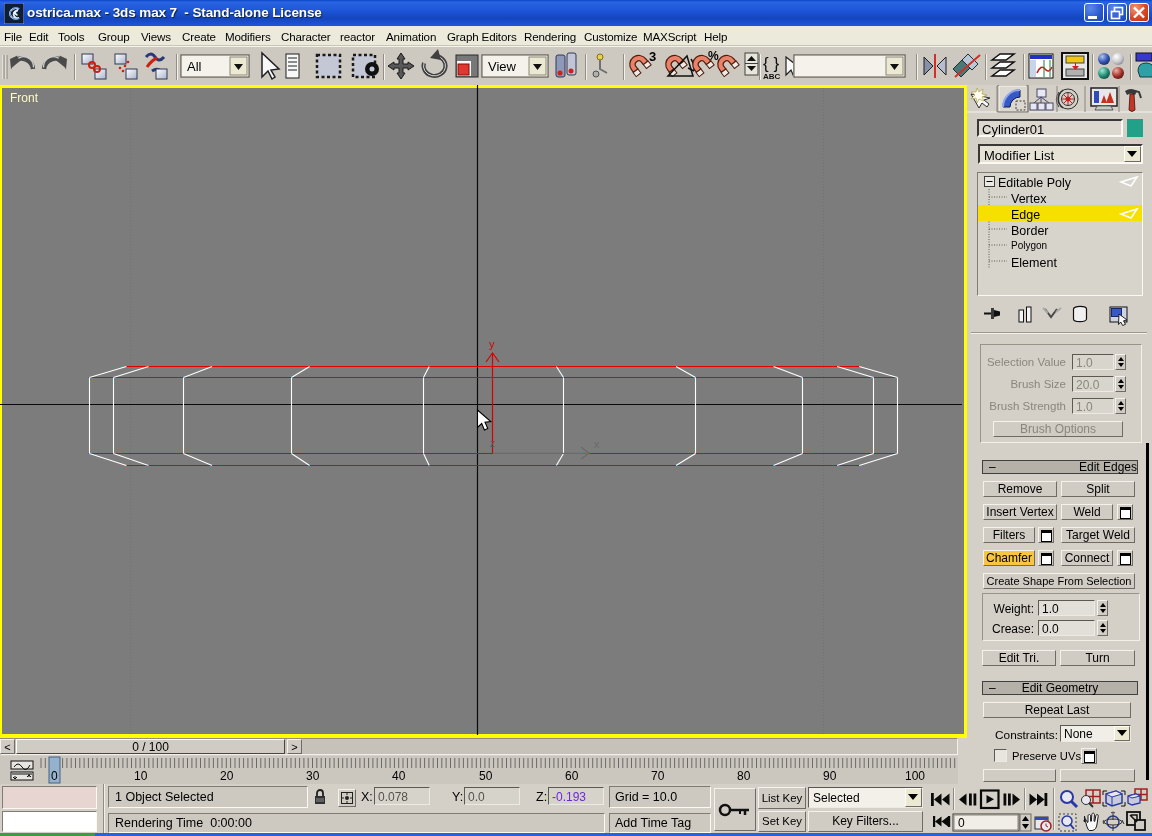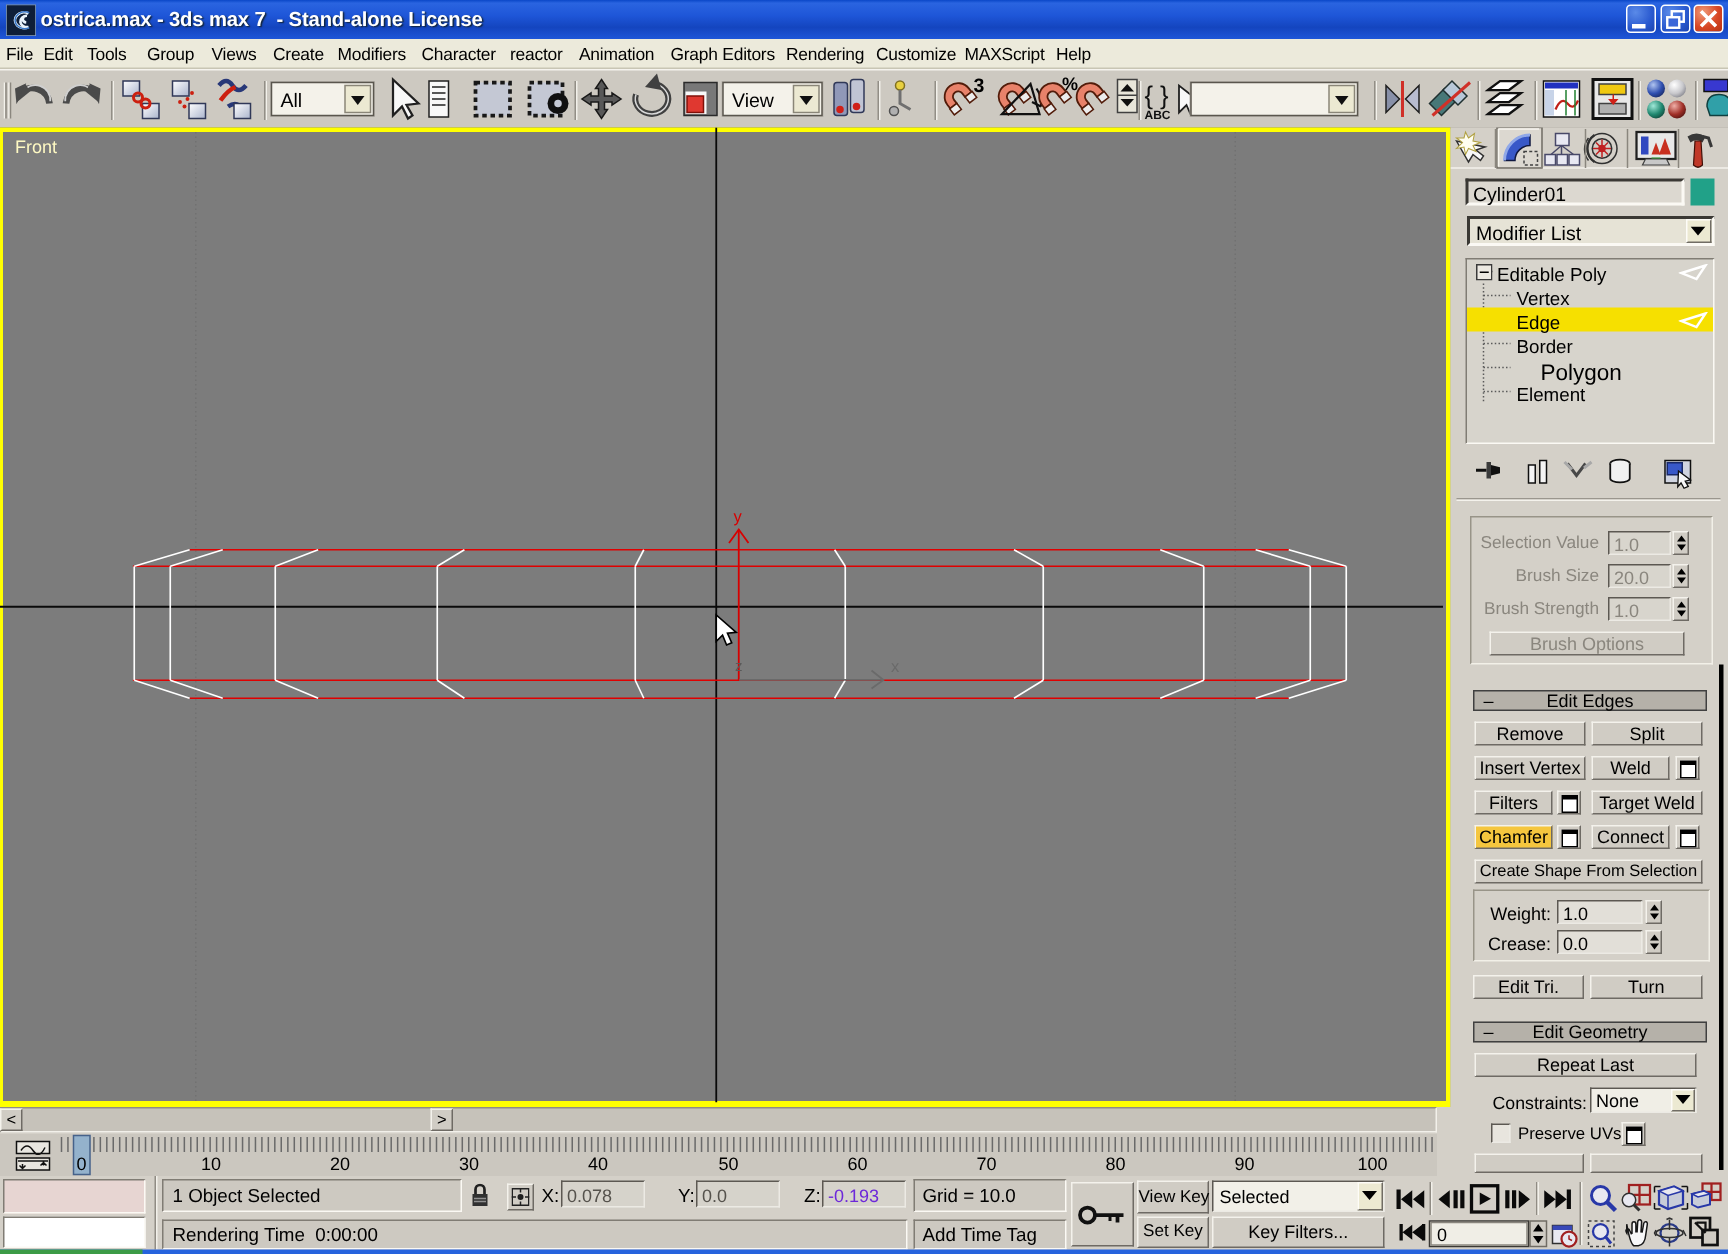"Polygon" span.abs { font-size: 15px -> 10px; left: 60px -> 44px }
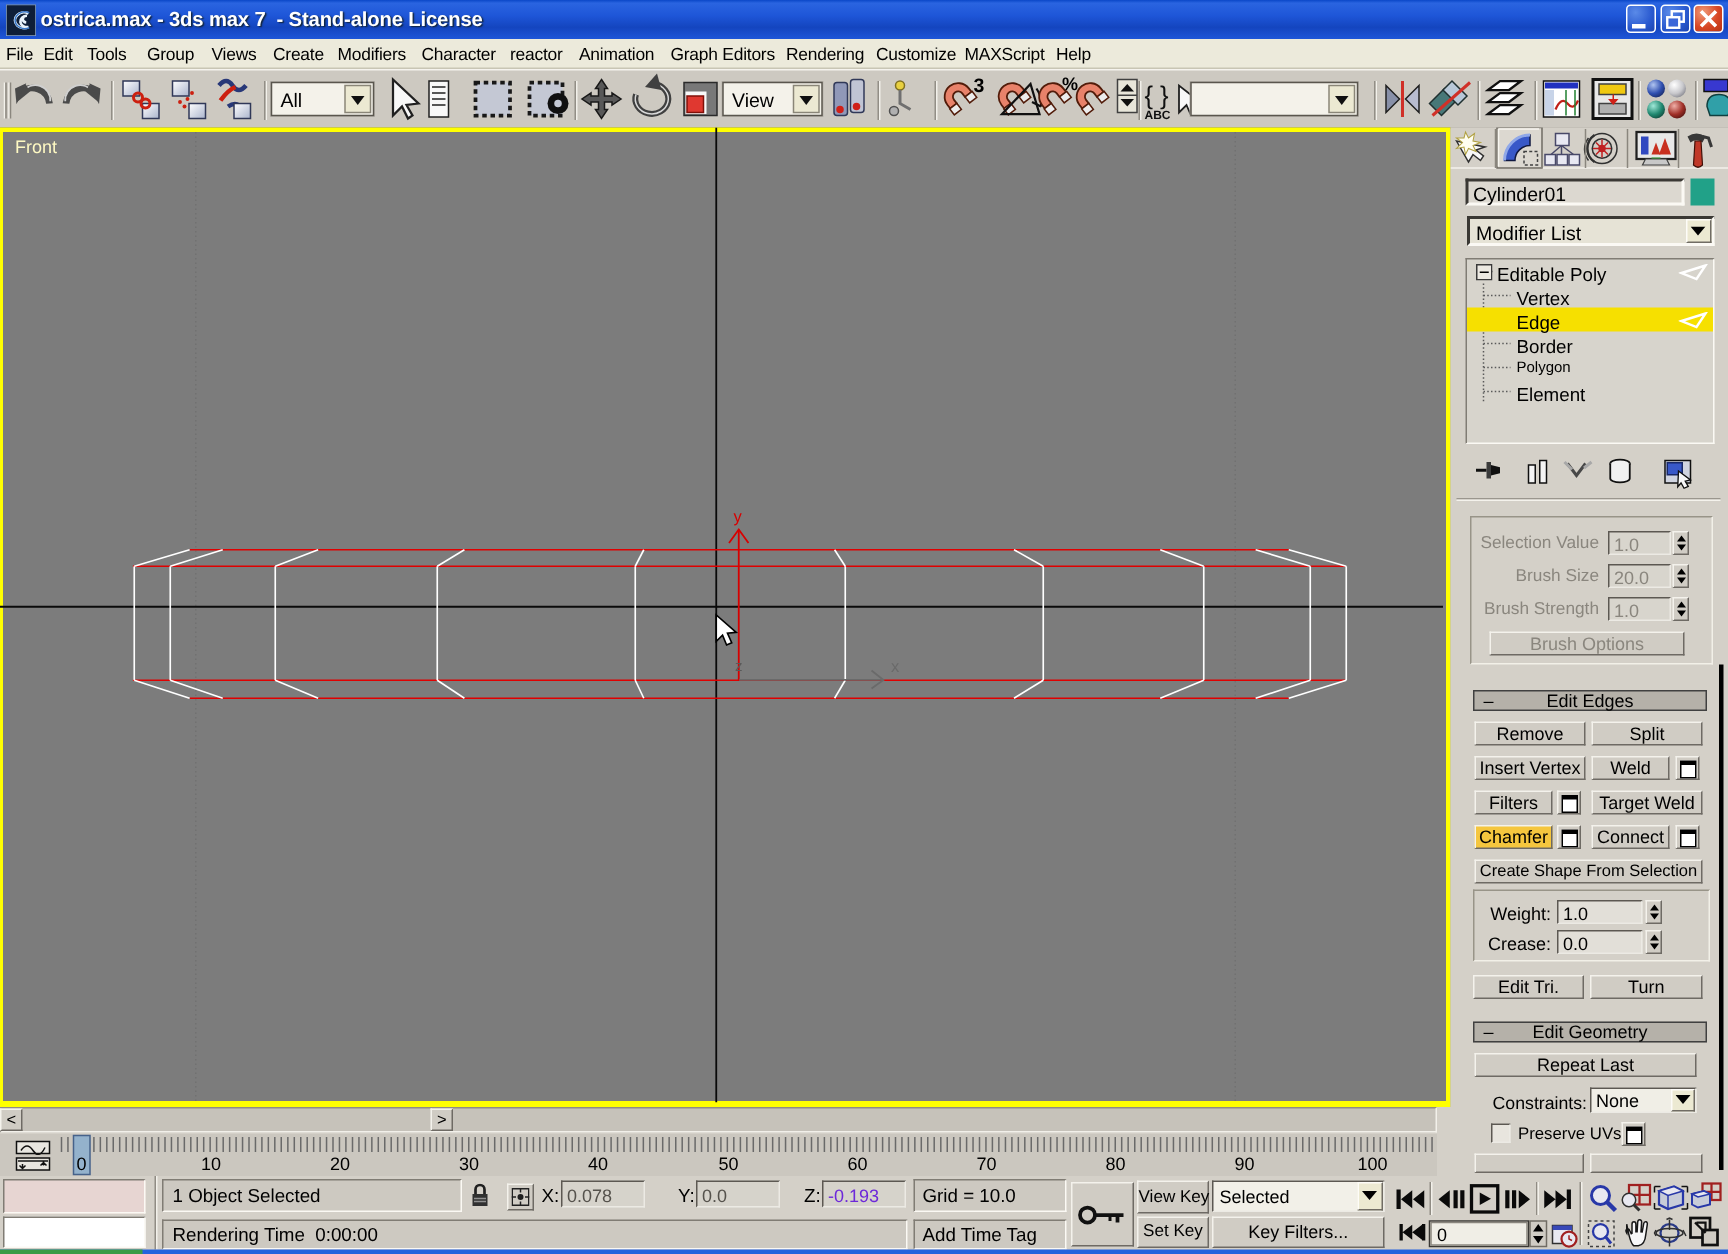"Edit Edges" span { text-align: center -> right }
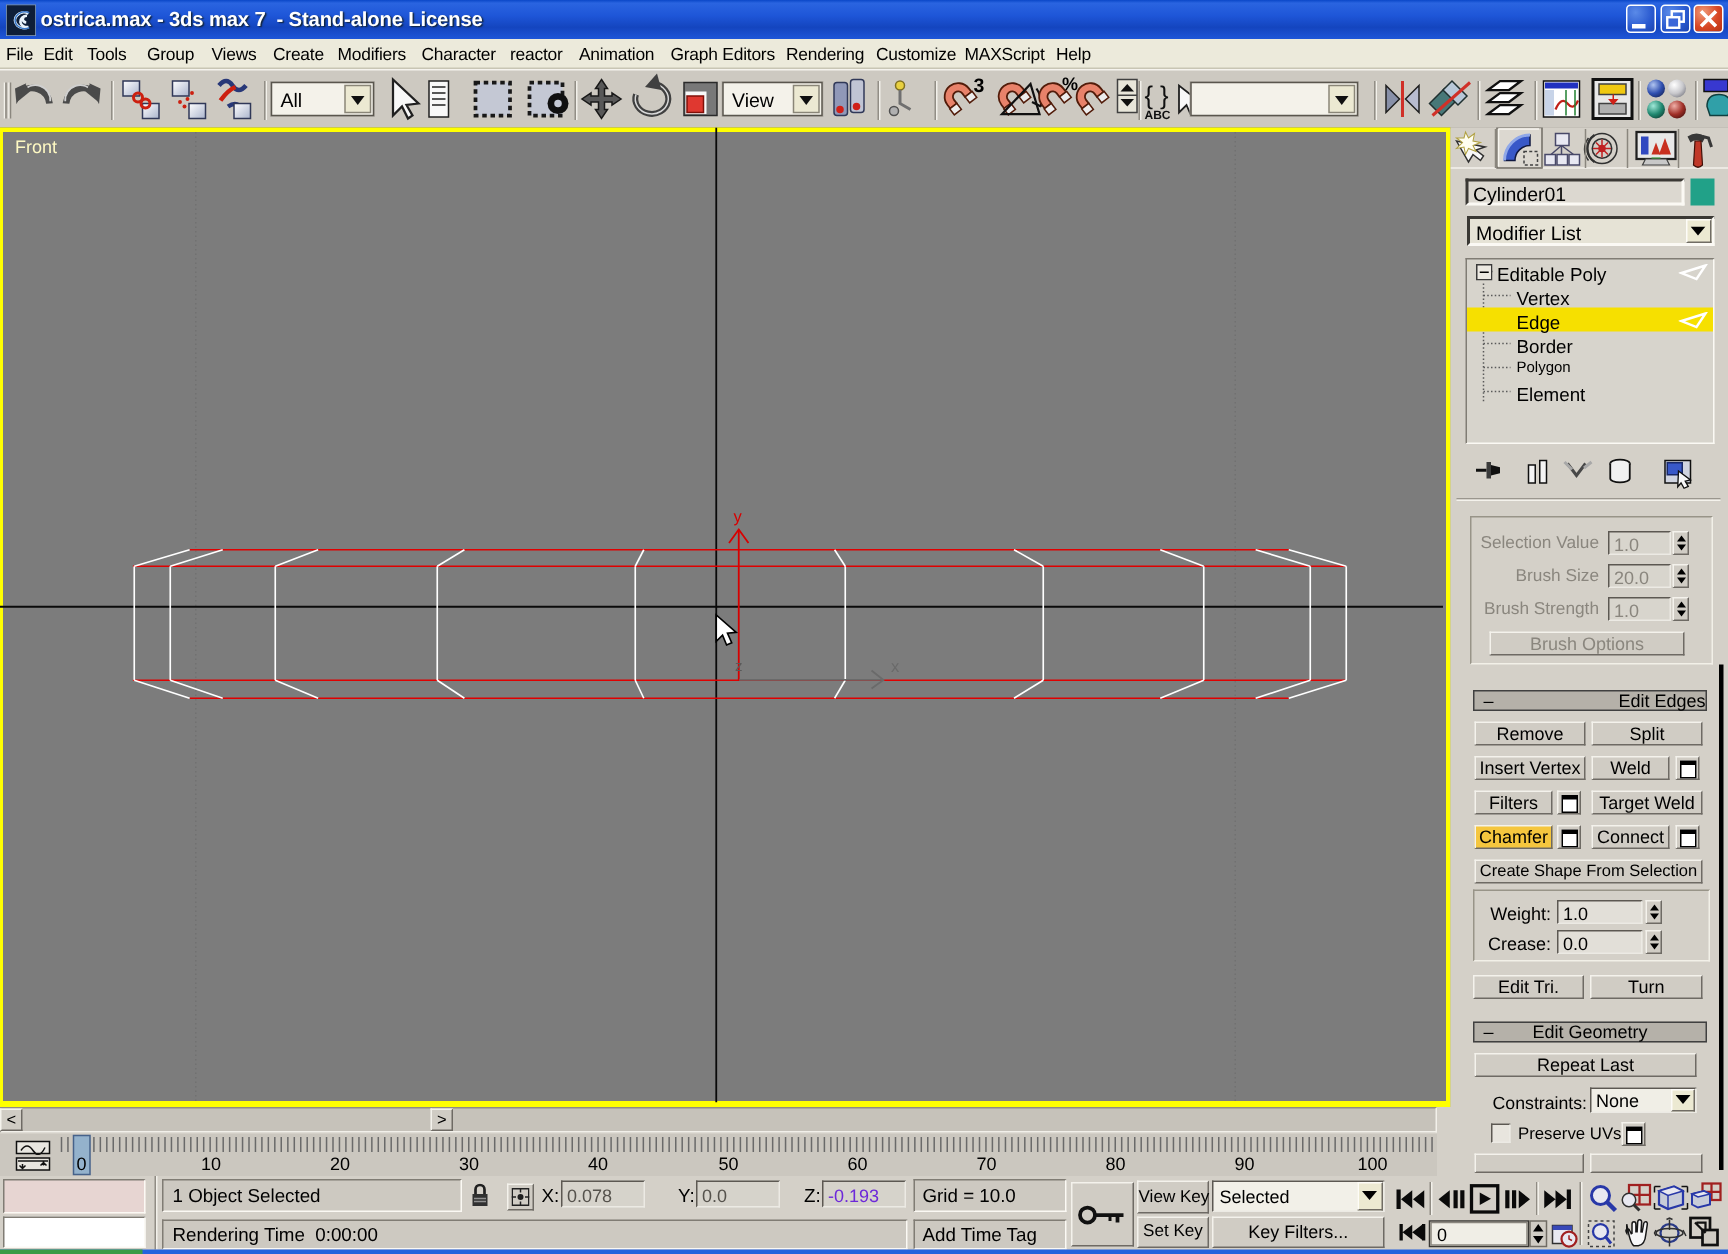"0 / 100" div.btn { html: none -> <div>0 / 100</div> }
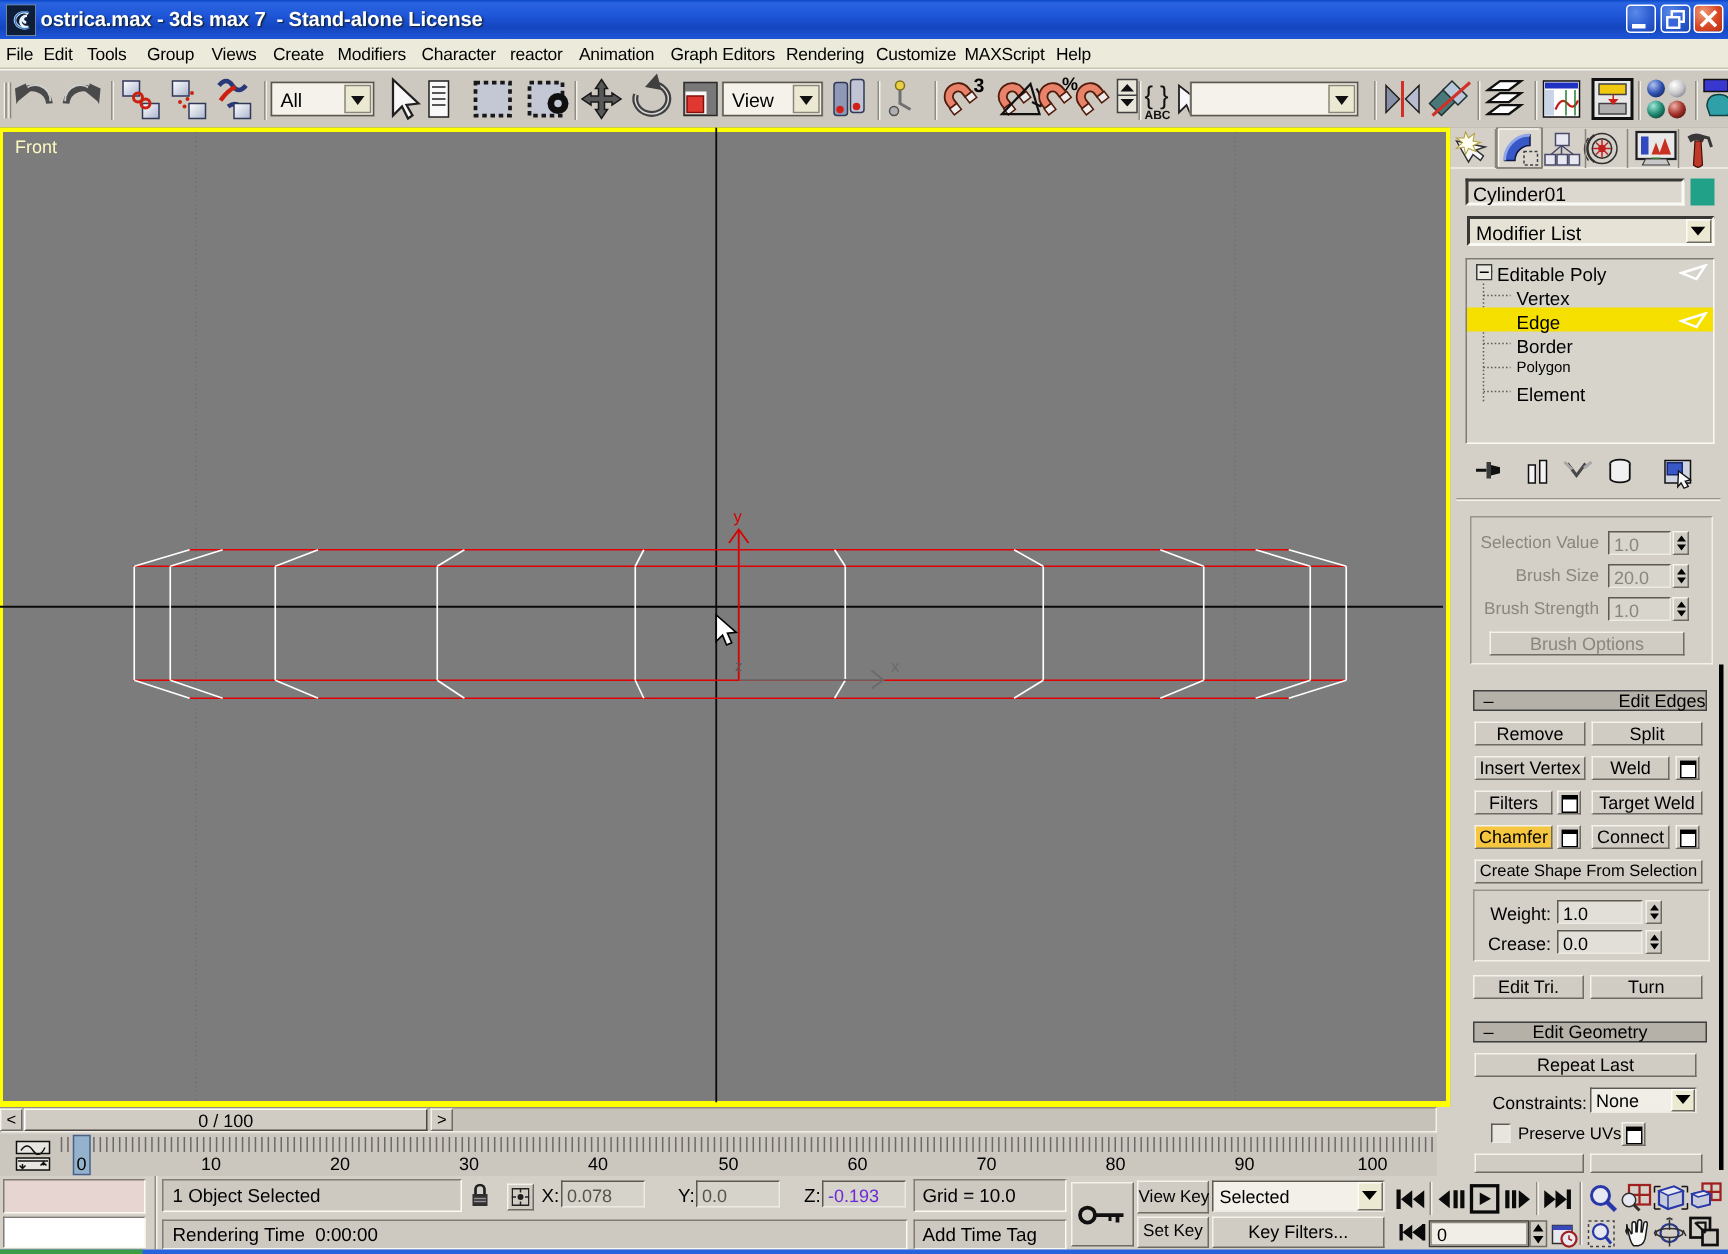"View Key" div.btn { text: View -> List }
